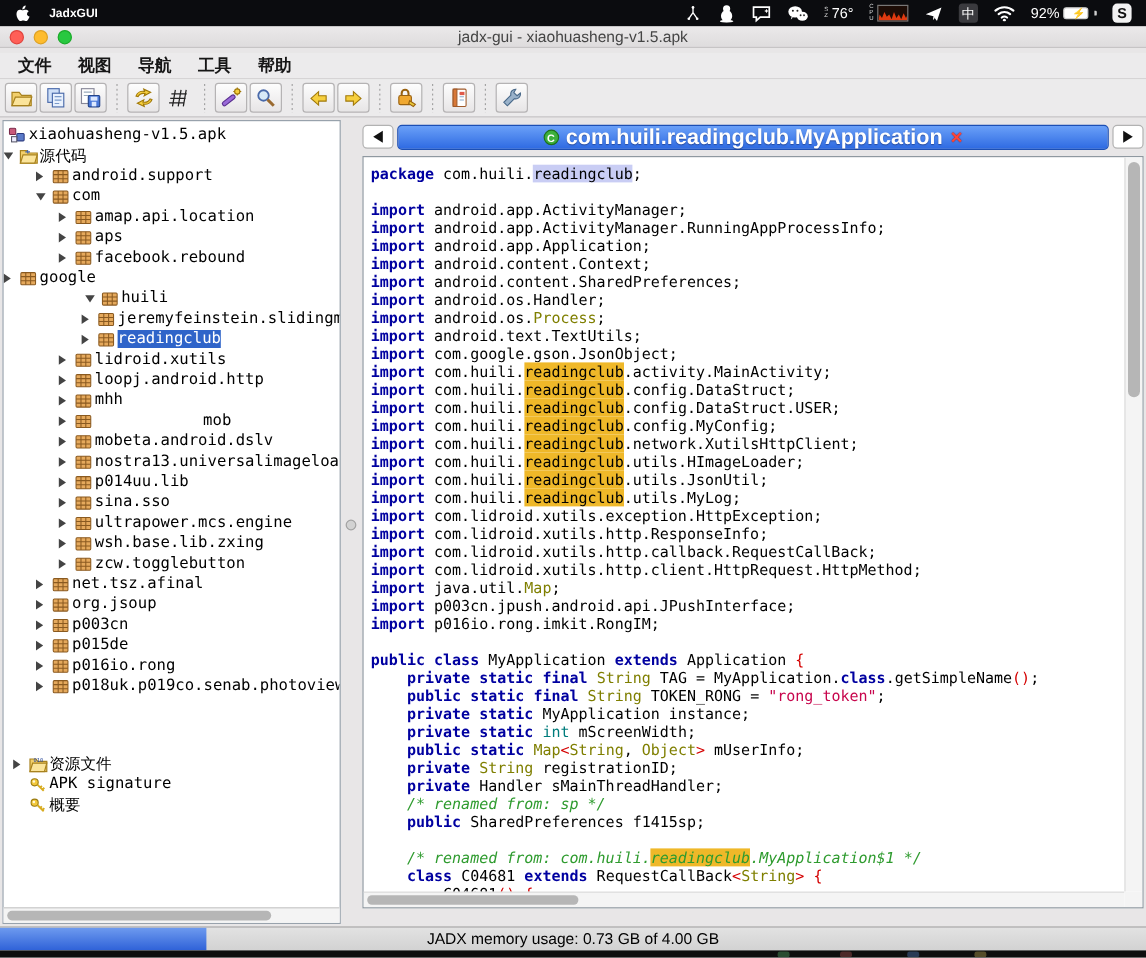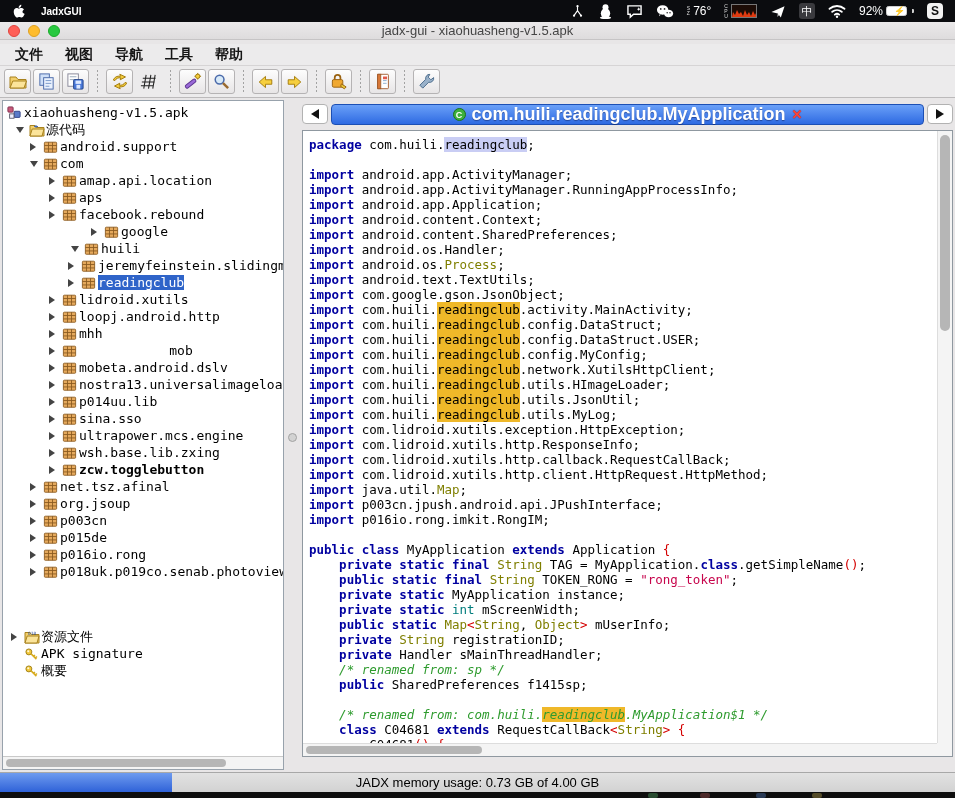"源代码" div.tree-row { padding-left: 13px -> 0 }
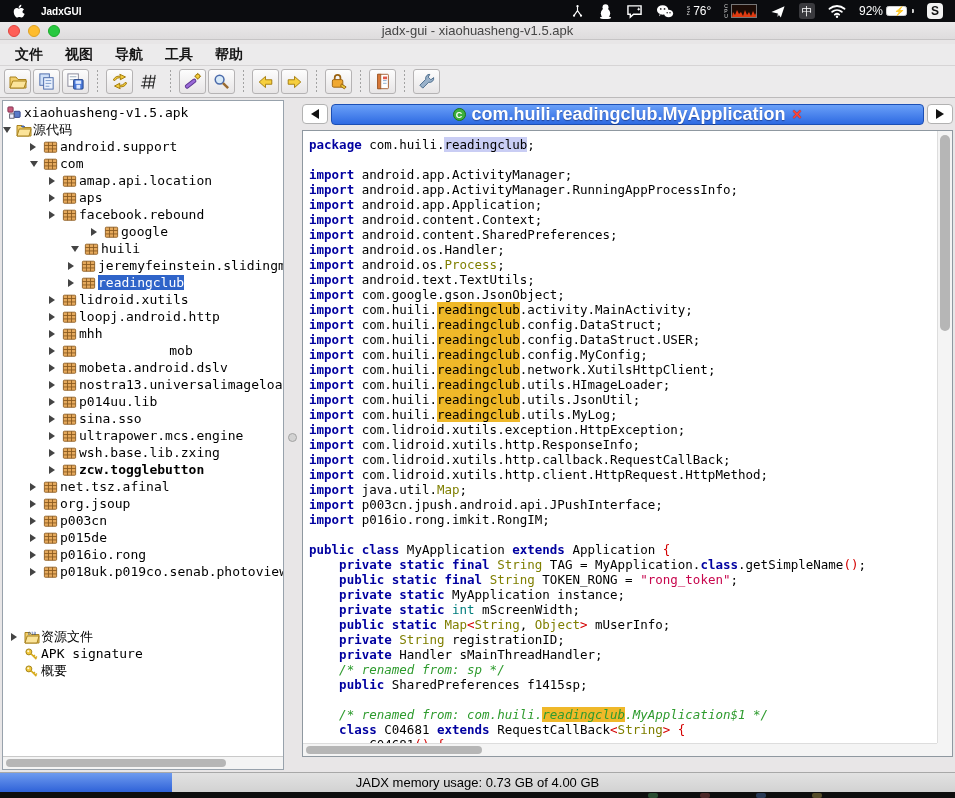"google" div.tree-row { margin-left: 42px -> none; padding-left: 46px -> none }
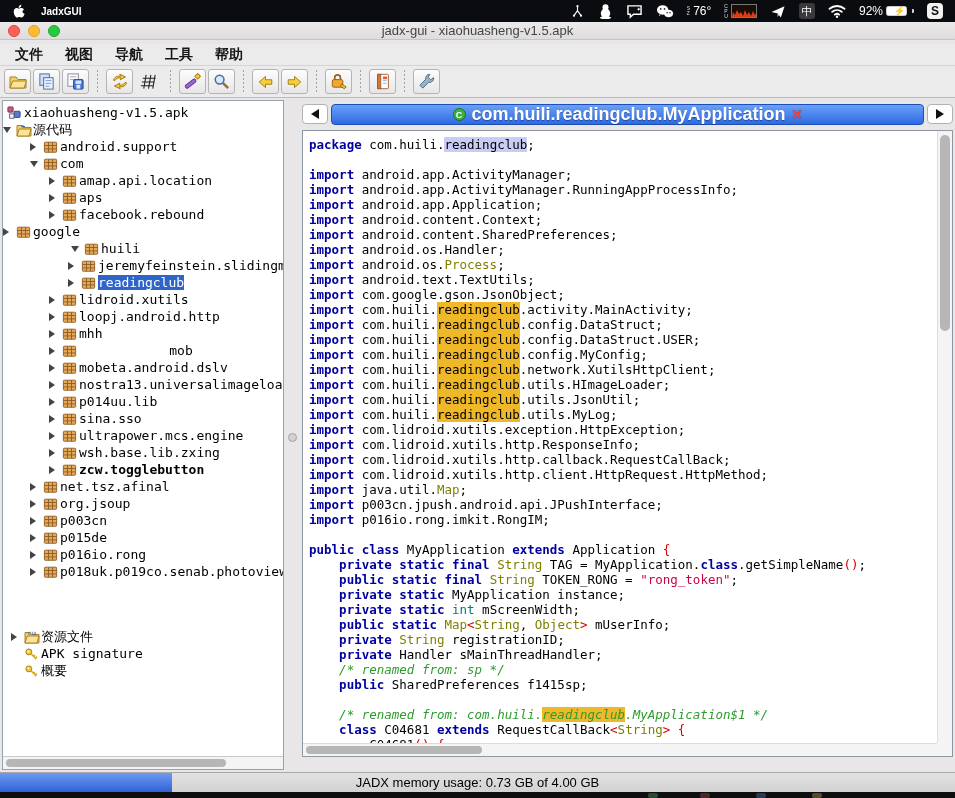"zcw.togglebutton" div.tree-row { font-weight: bold -> none }
